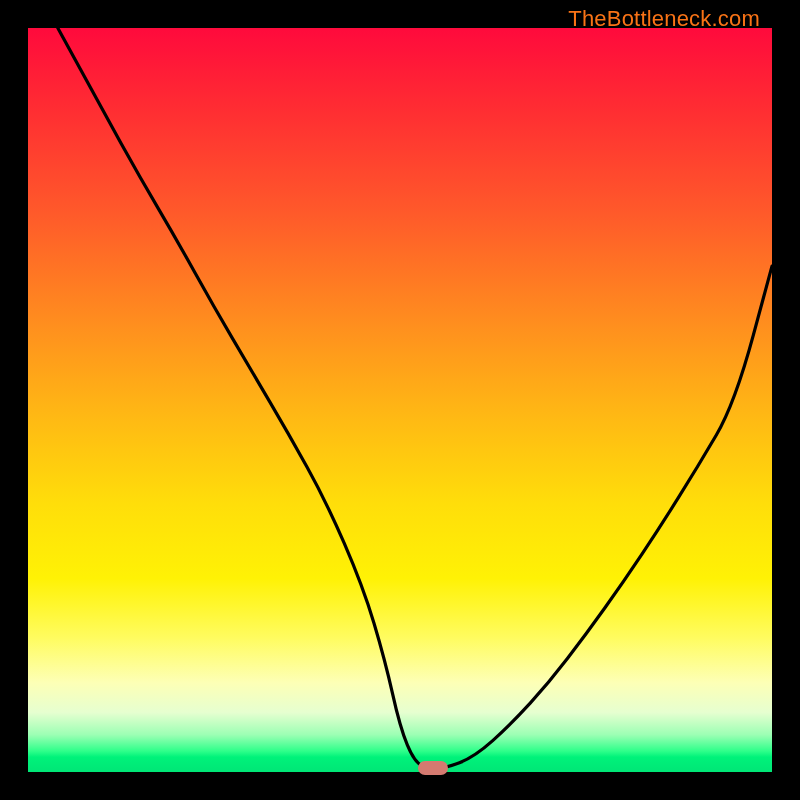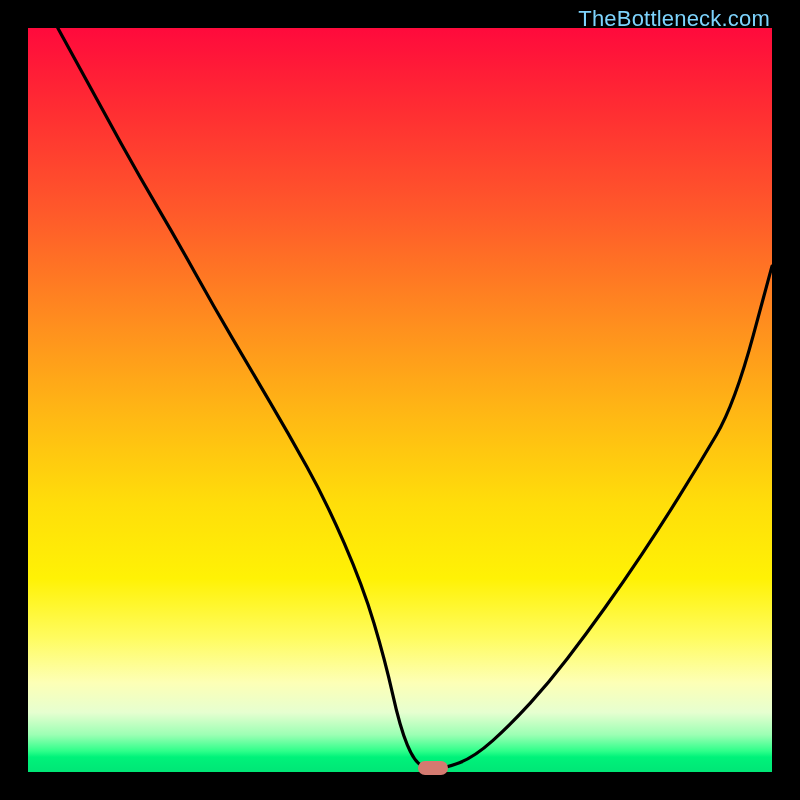"TheBottleneck.com" .watermark { color: #7dd3fc -> #f97316; right: 30px -> 40px }
